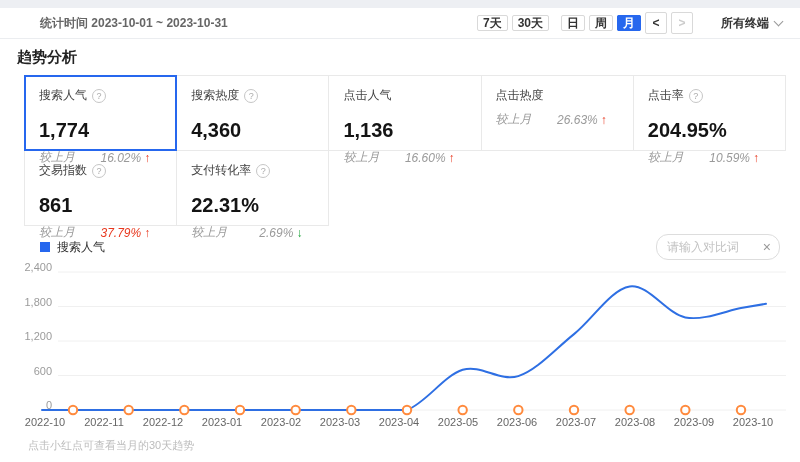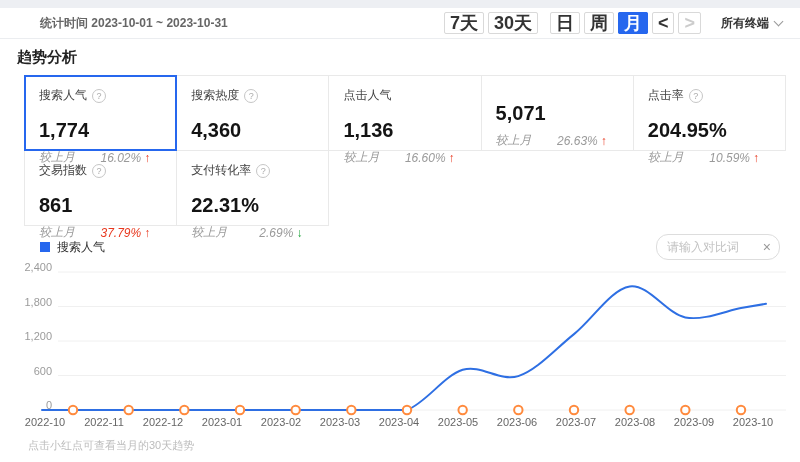"7天" .btn { font-size: 18px -> 12px; text-align: none -> center }
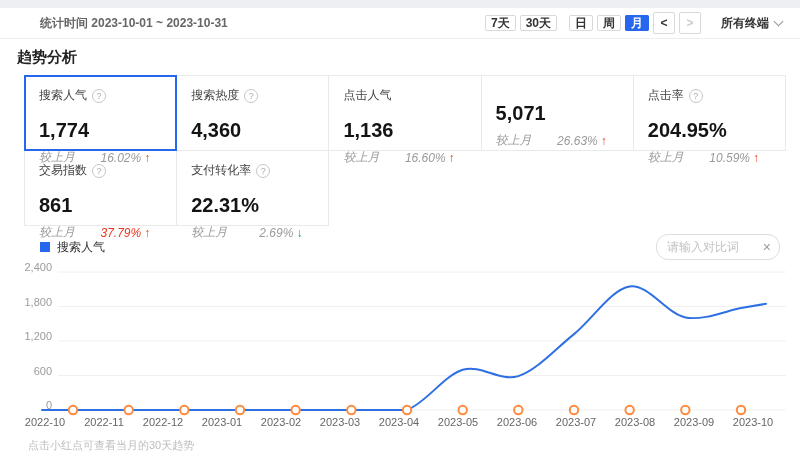"所有终端" .dropdown { margin-left: 20px -> 28px }
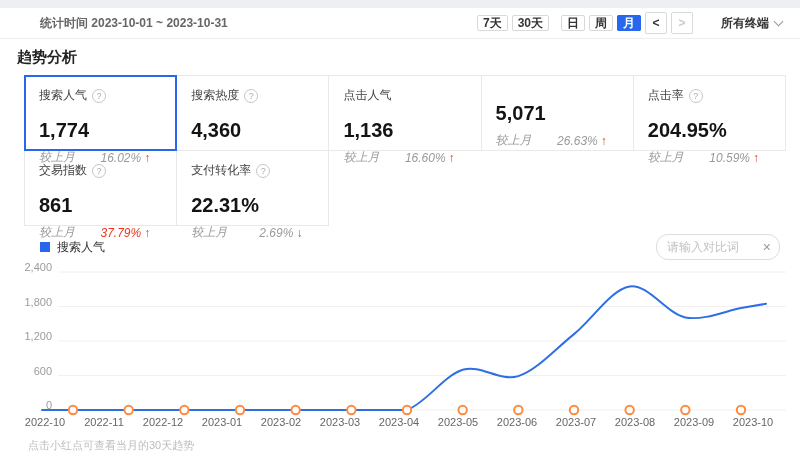"点击热度" div.card-label { html: none -> <div> <span>点击热度</span> </div> }
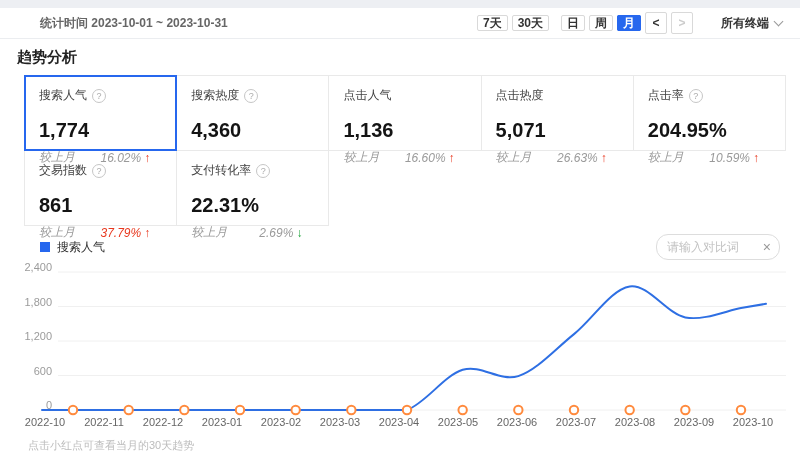"5,071" div.card-value { html: <div>5,071</div> -> none }
